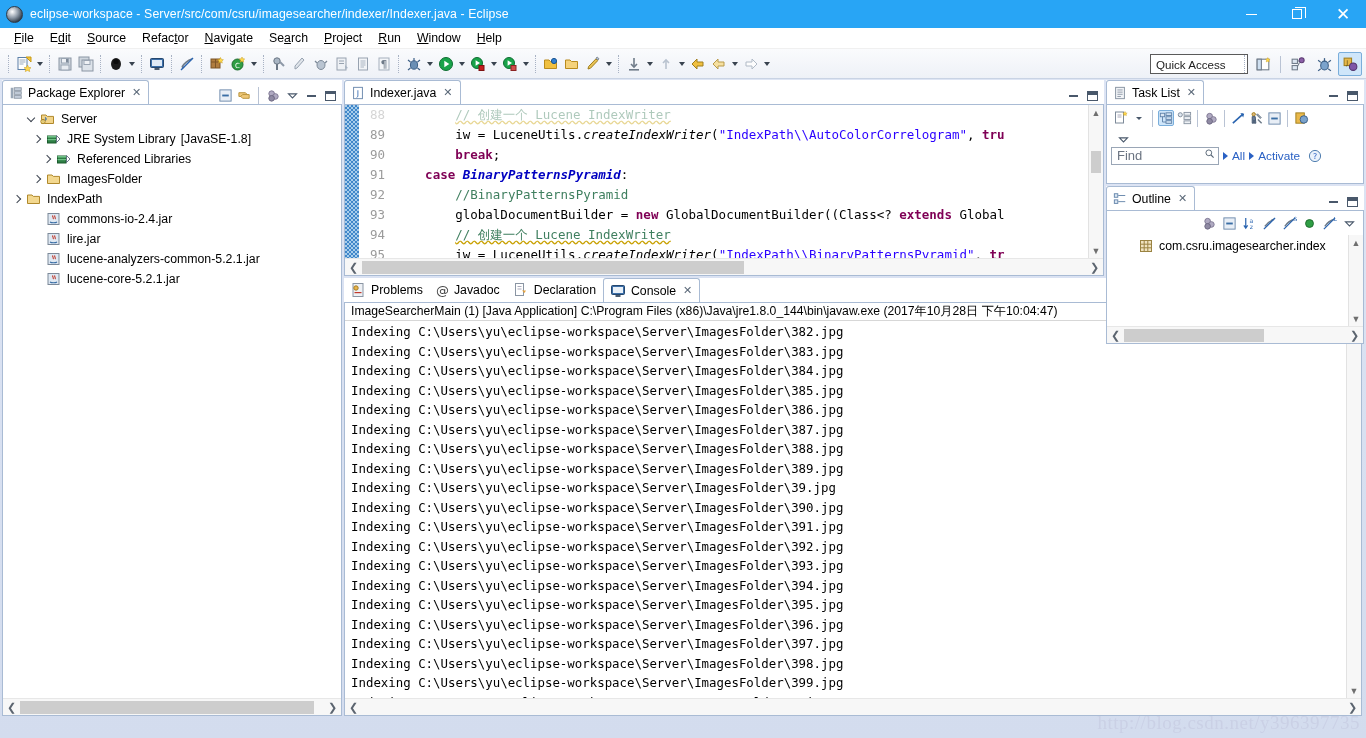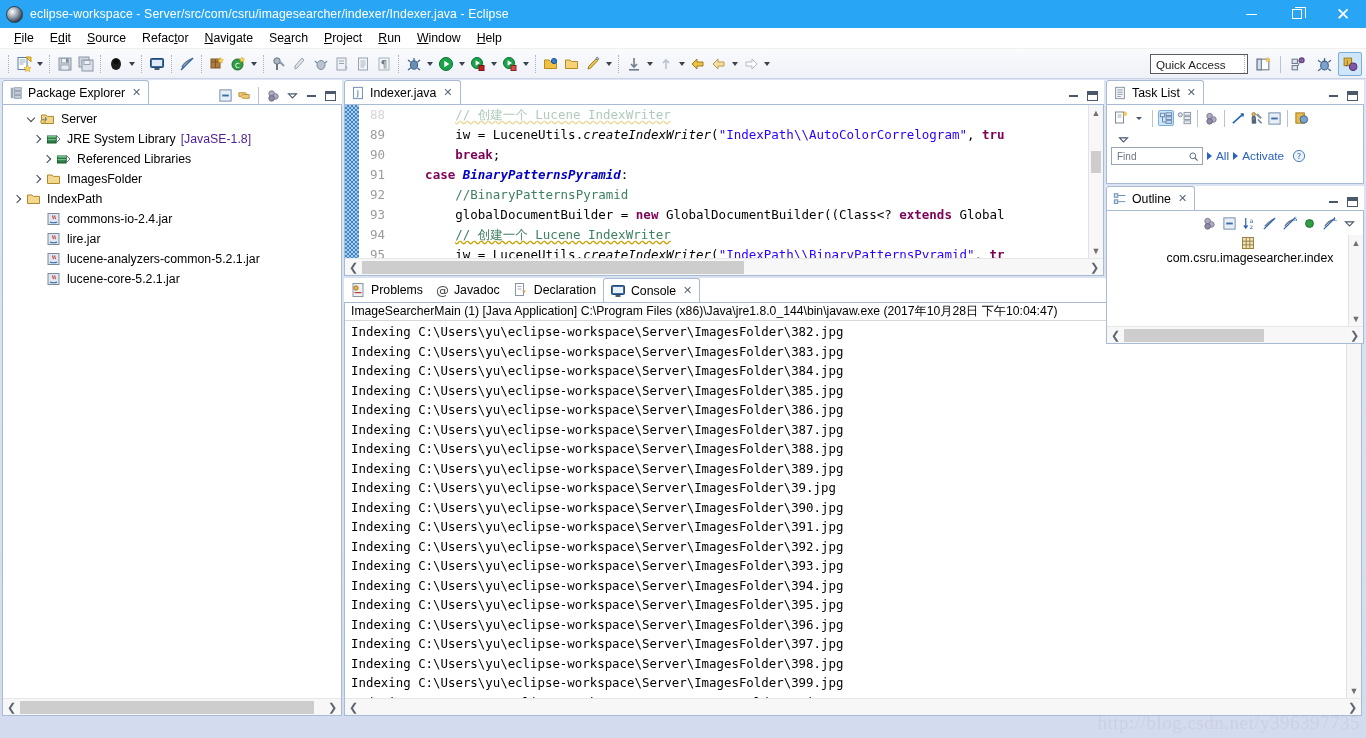"[JavaSE-1.8]" .tree-sub { color: #4c1d95 -> #000000 }
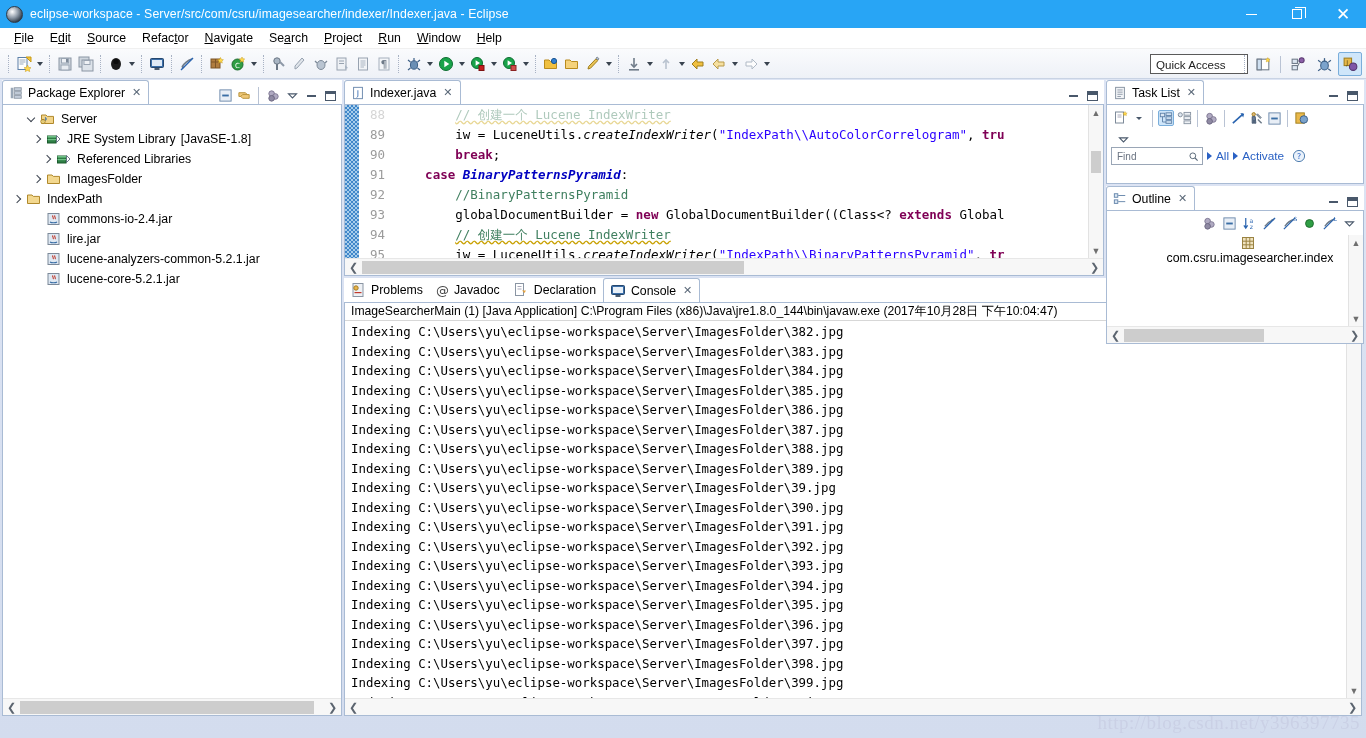"Find" .find-box { align-items: center -> none; font-size: 10px -> 13px; width: 92px -> 108px }
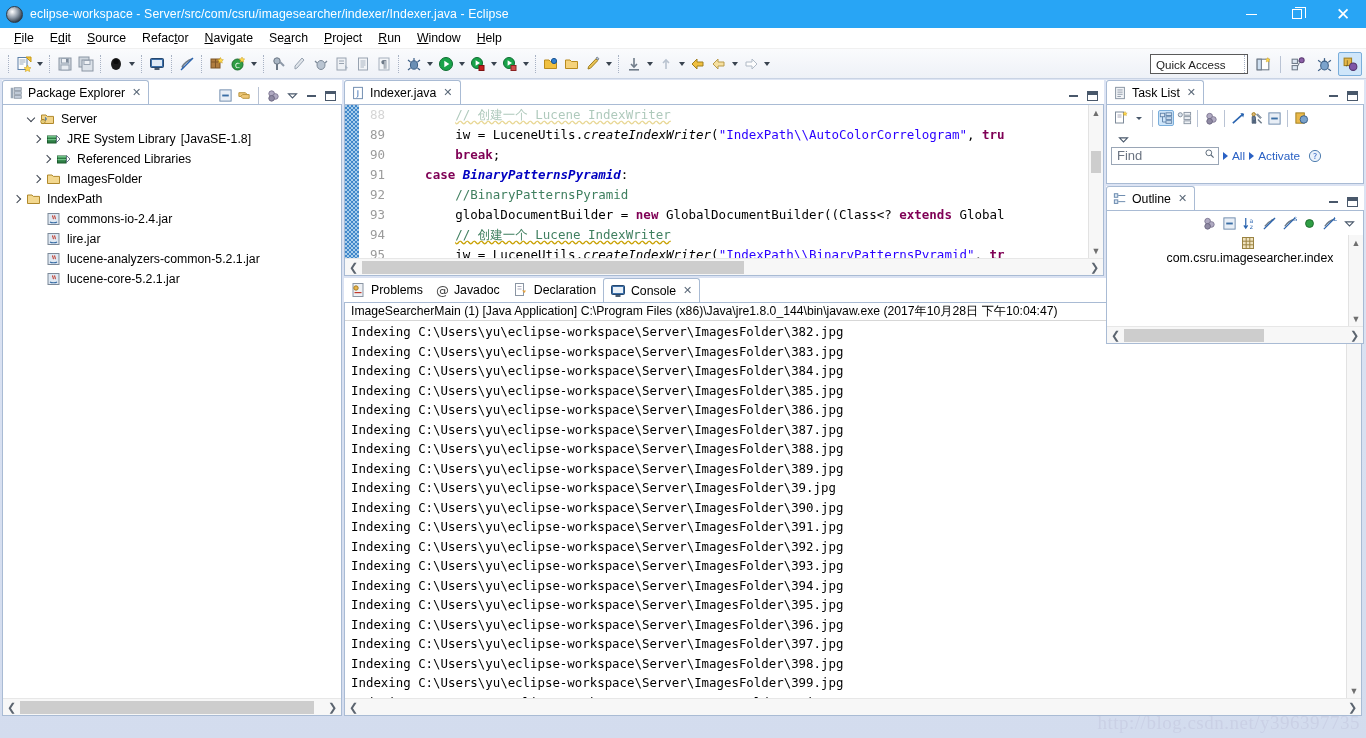"com.csru.imagesearcher.index" .ol-row { flex-direction: column -> none }
